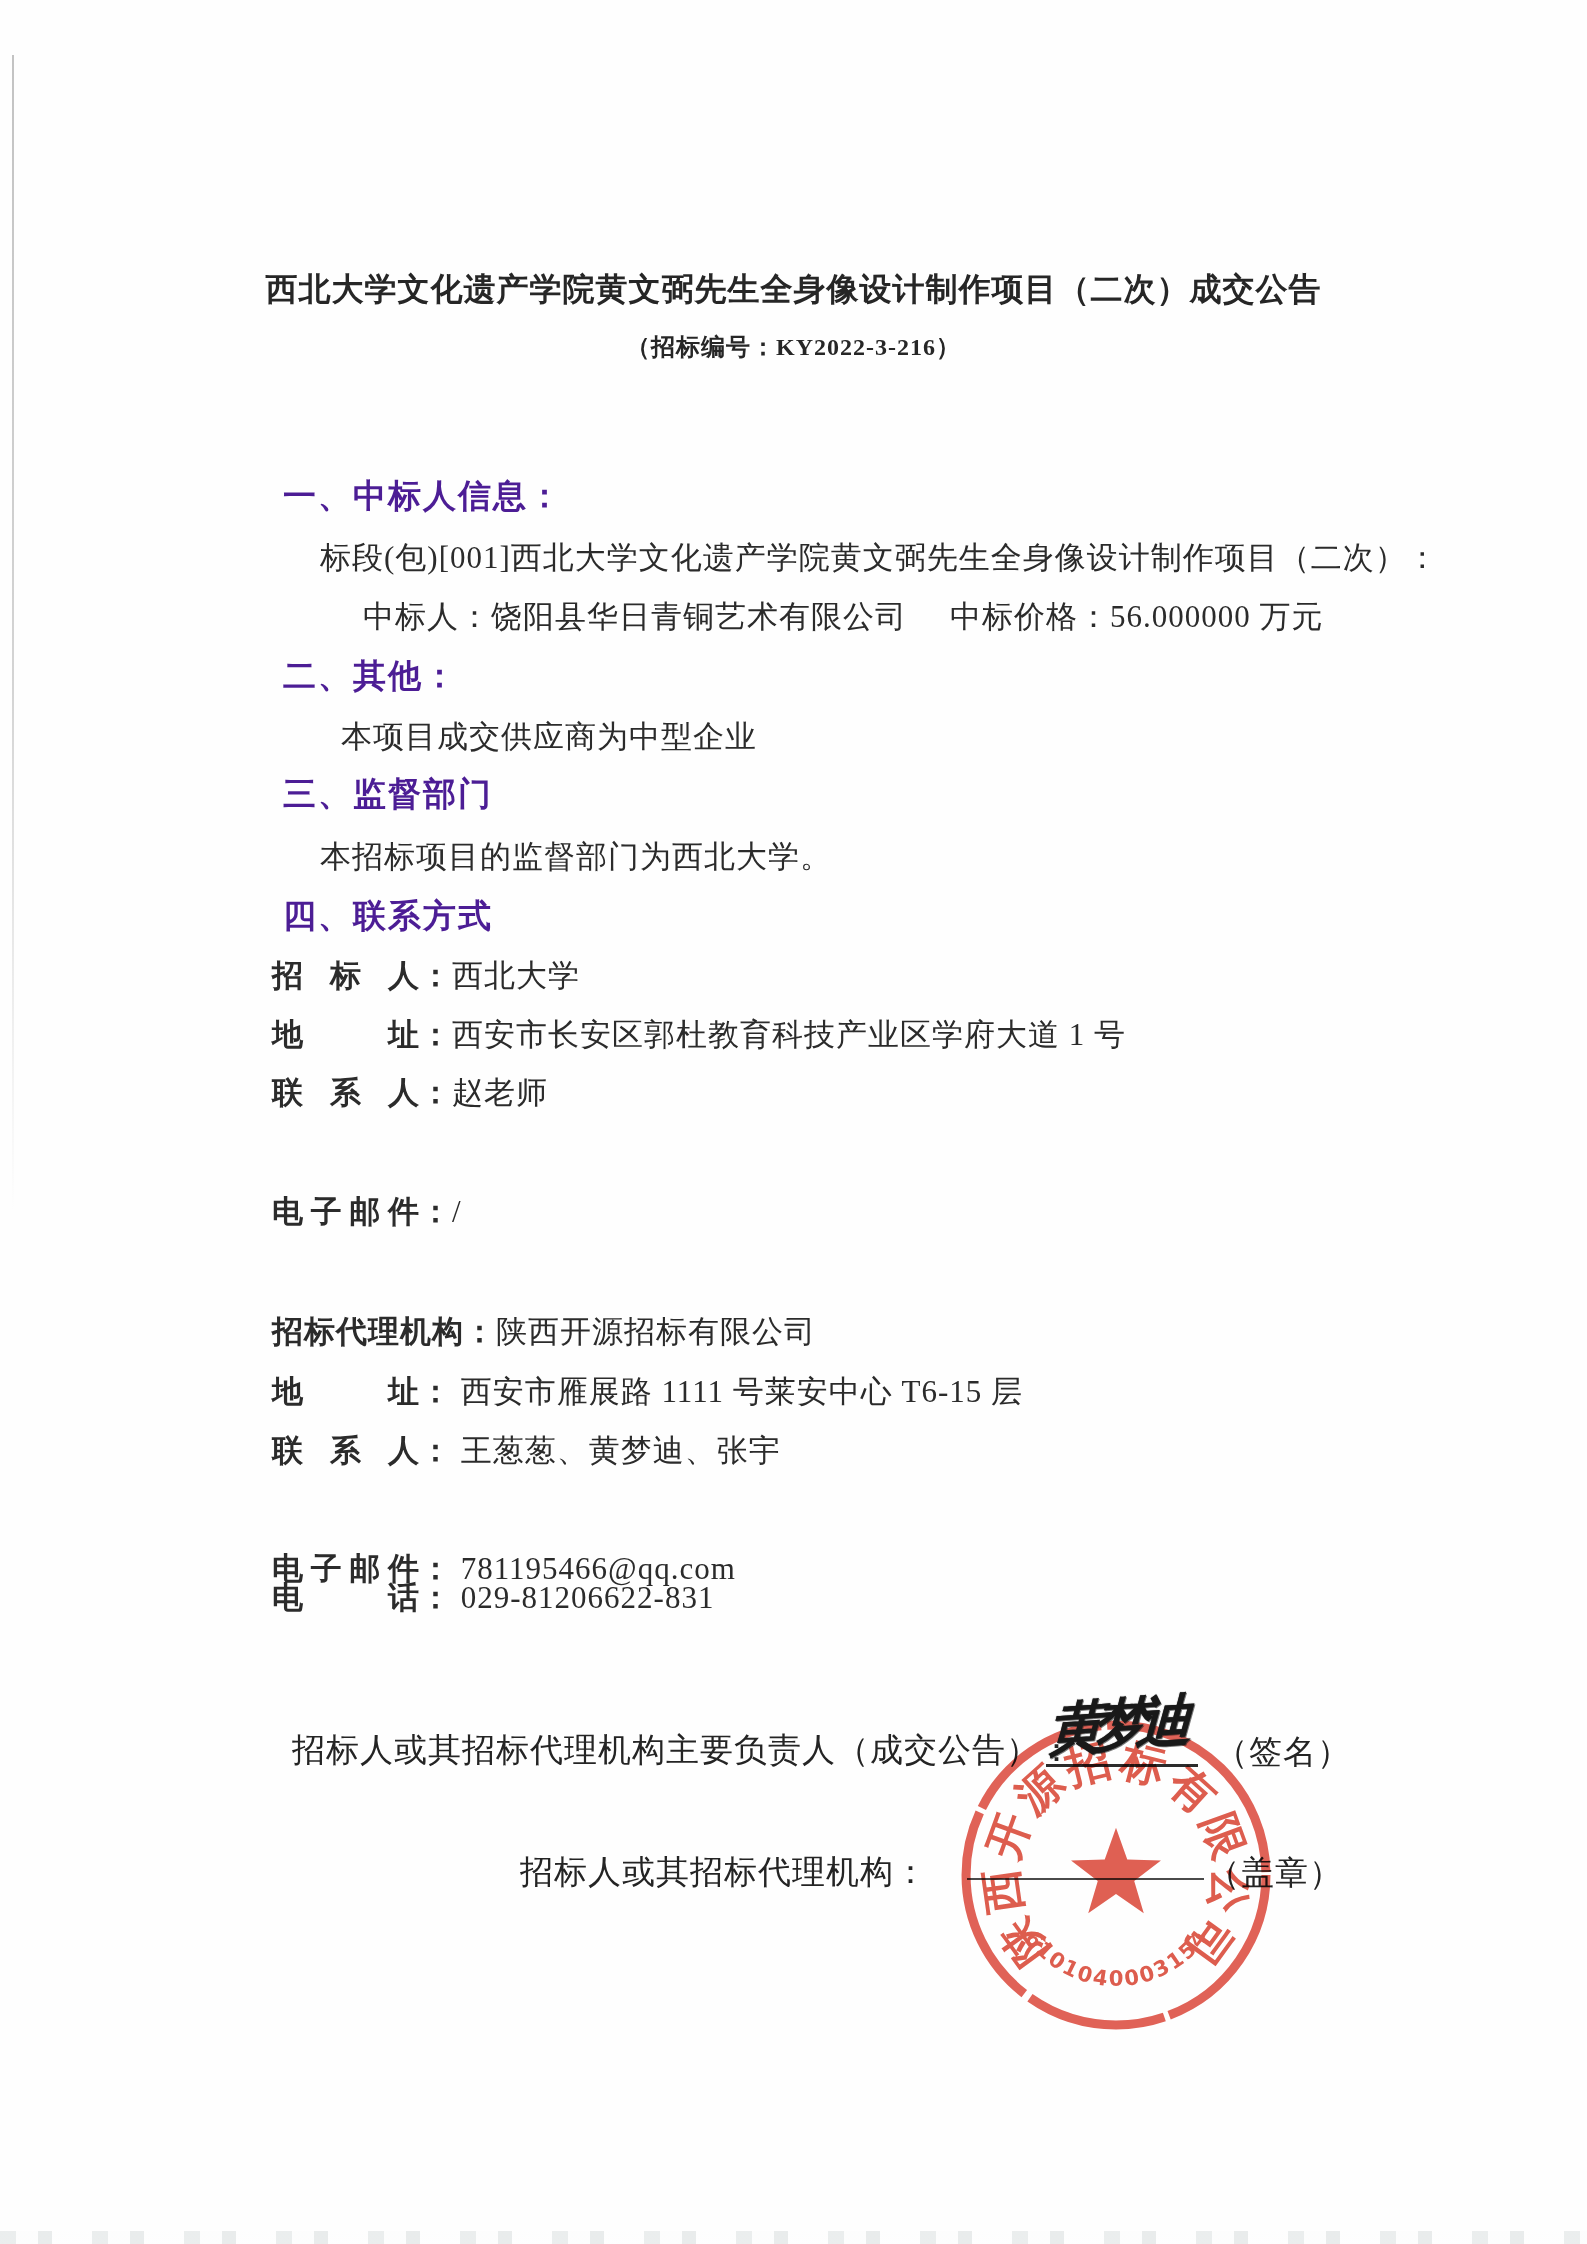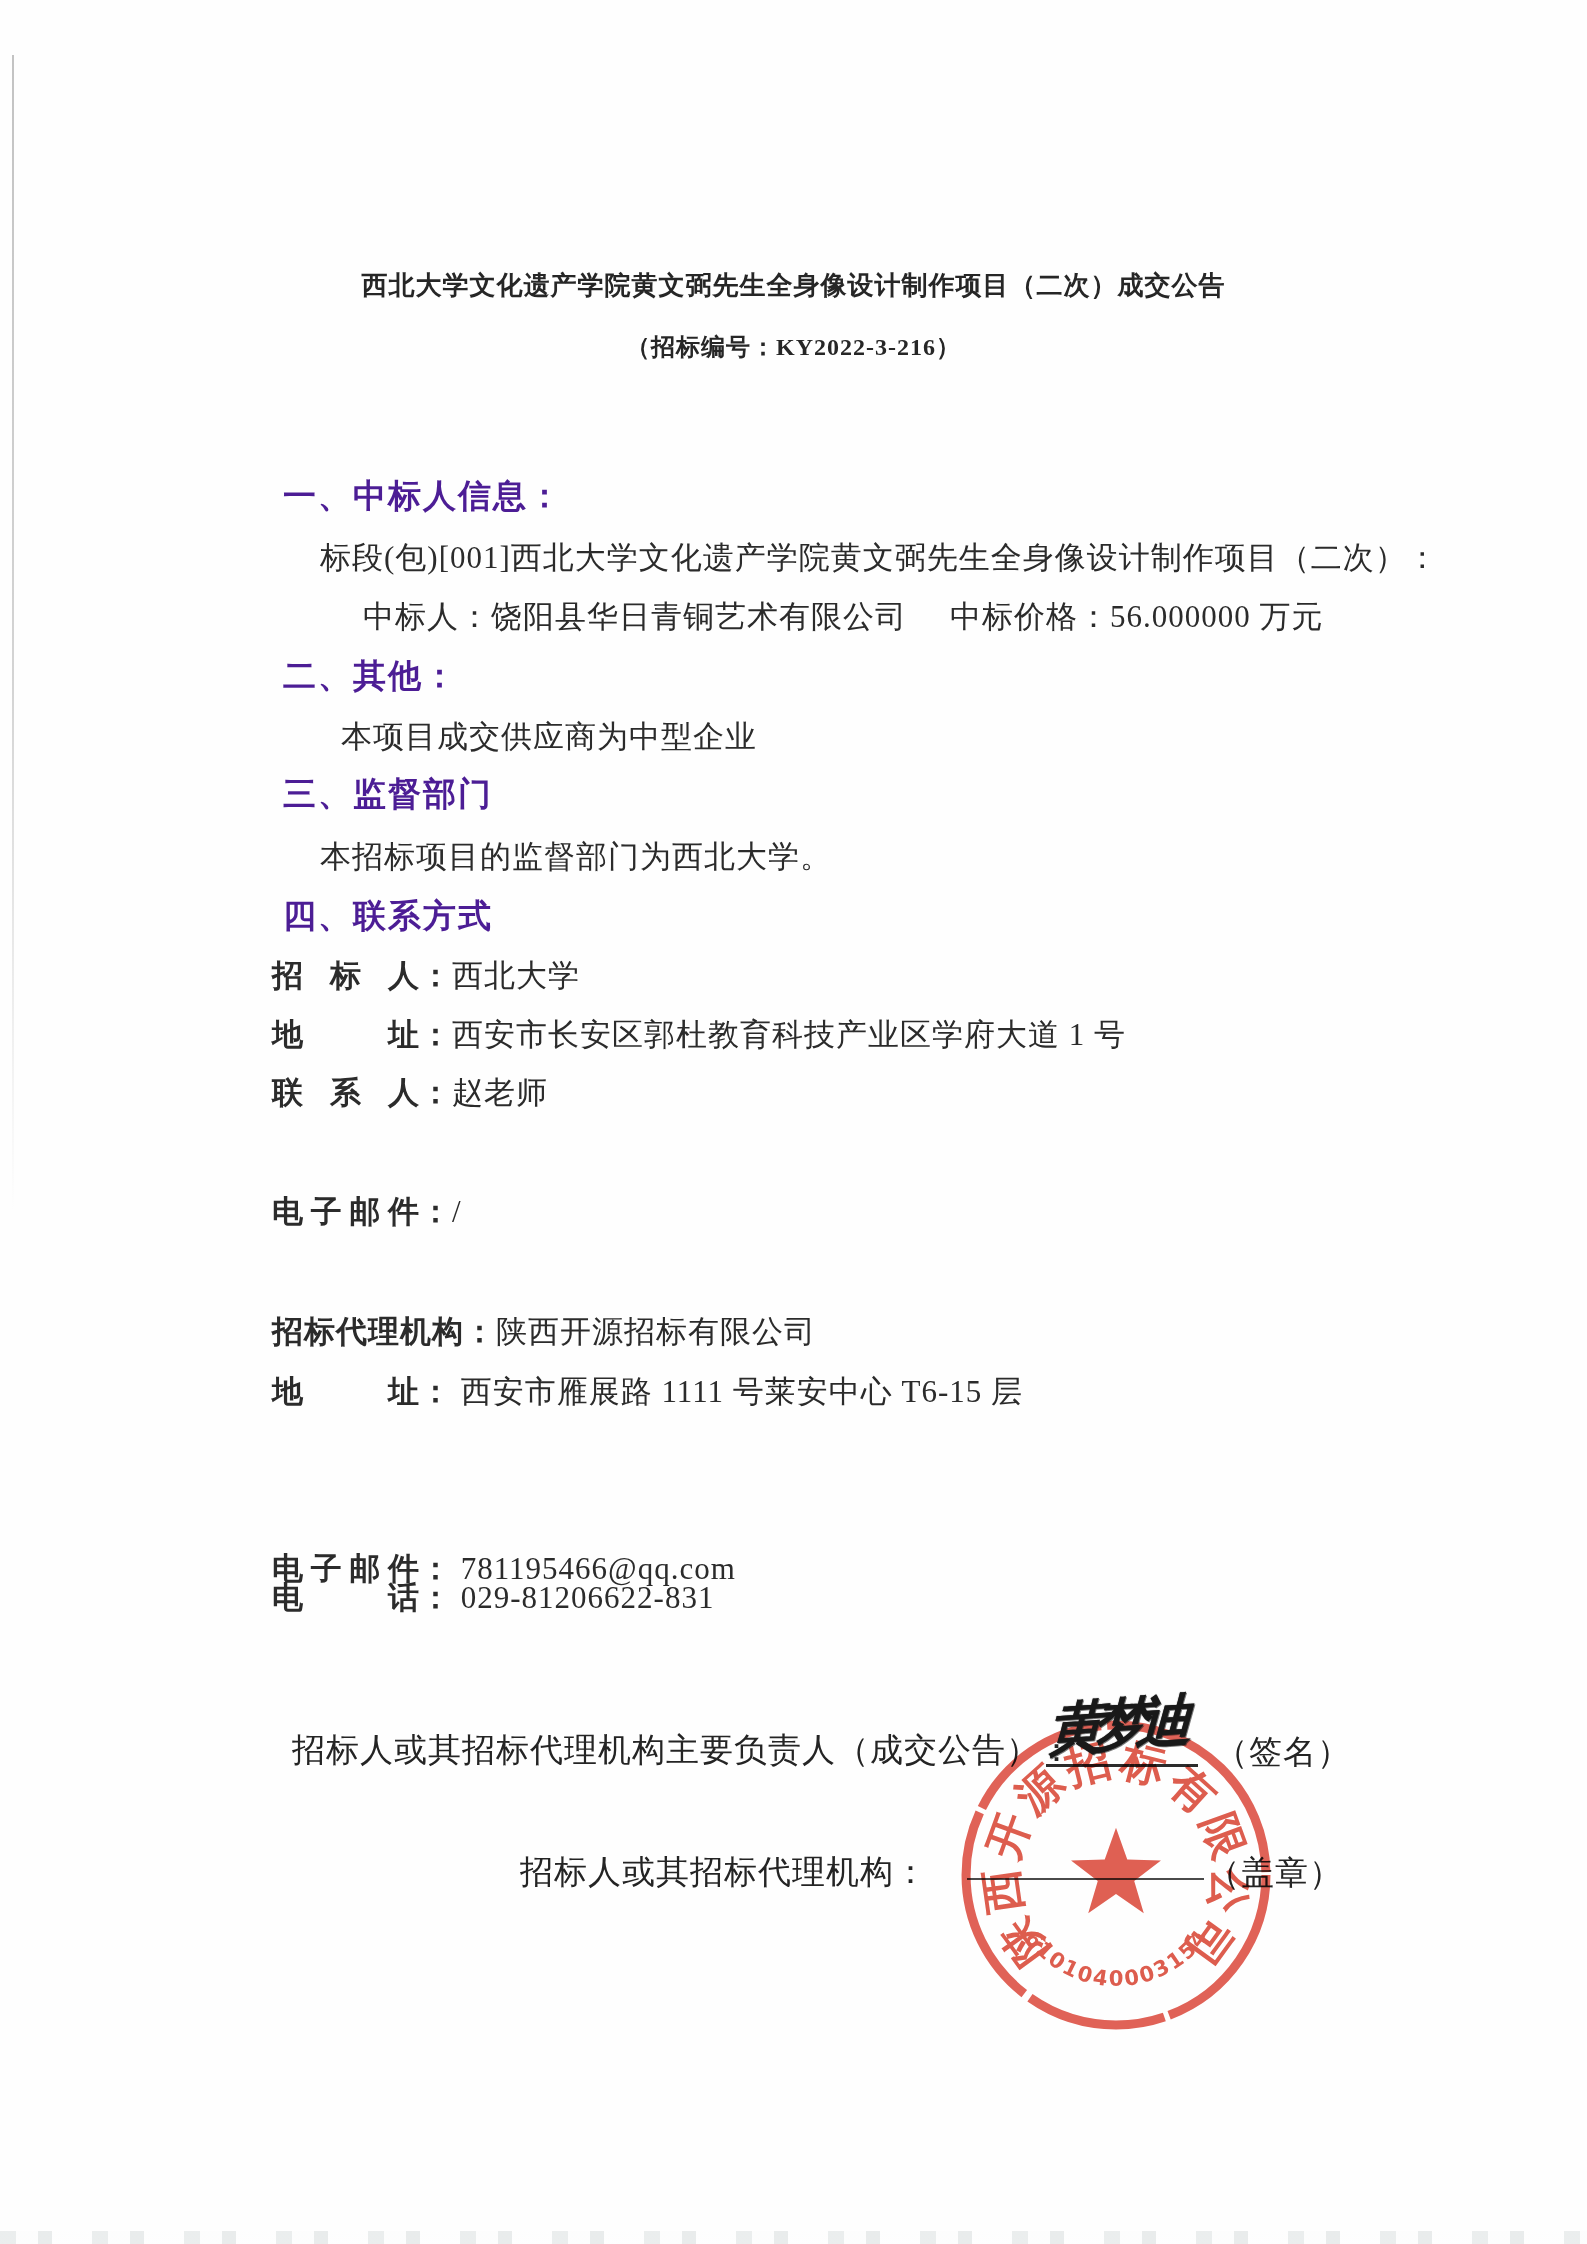"西北大学文化遗产学院黄文弼先生全身像设计制作项目（二次）成交公告" .doc-title { font-size: 26px -> 32px }
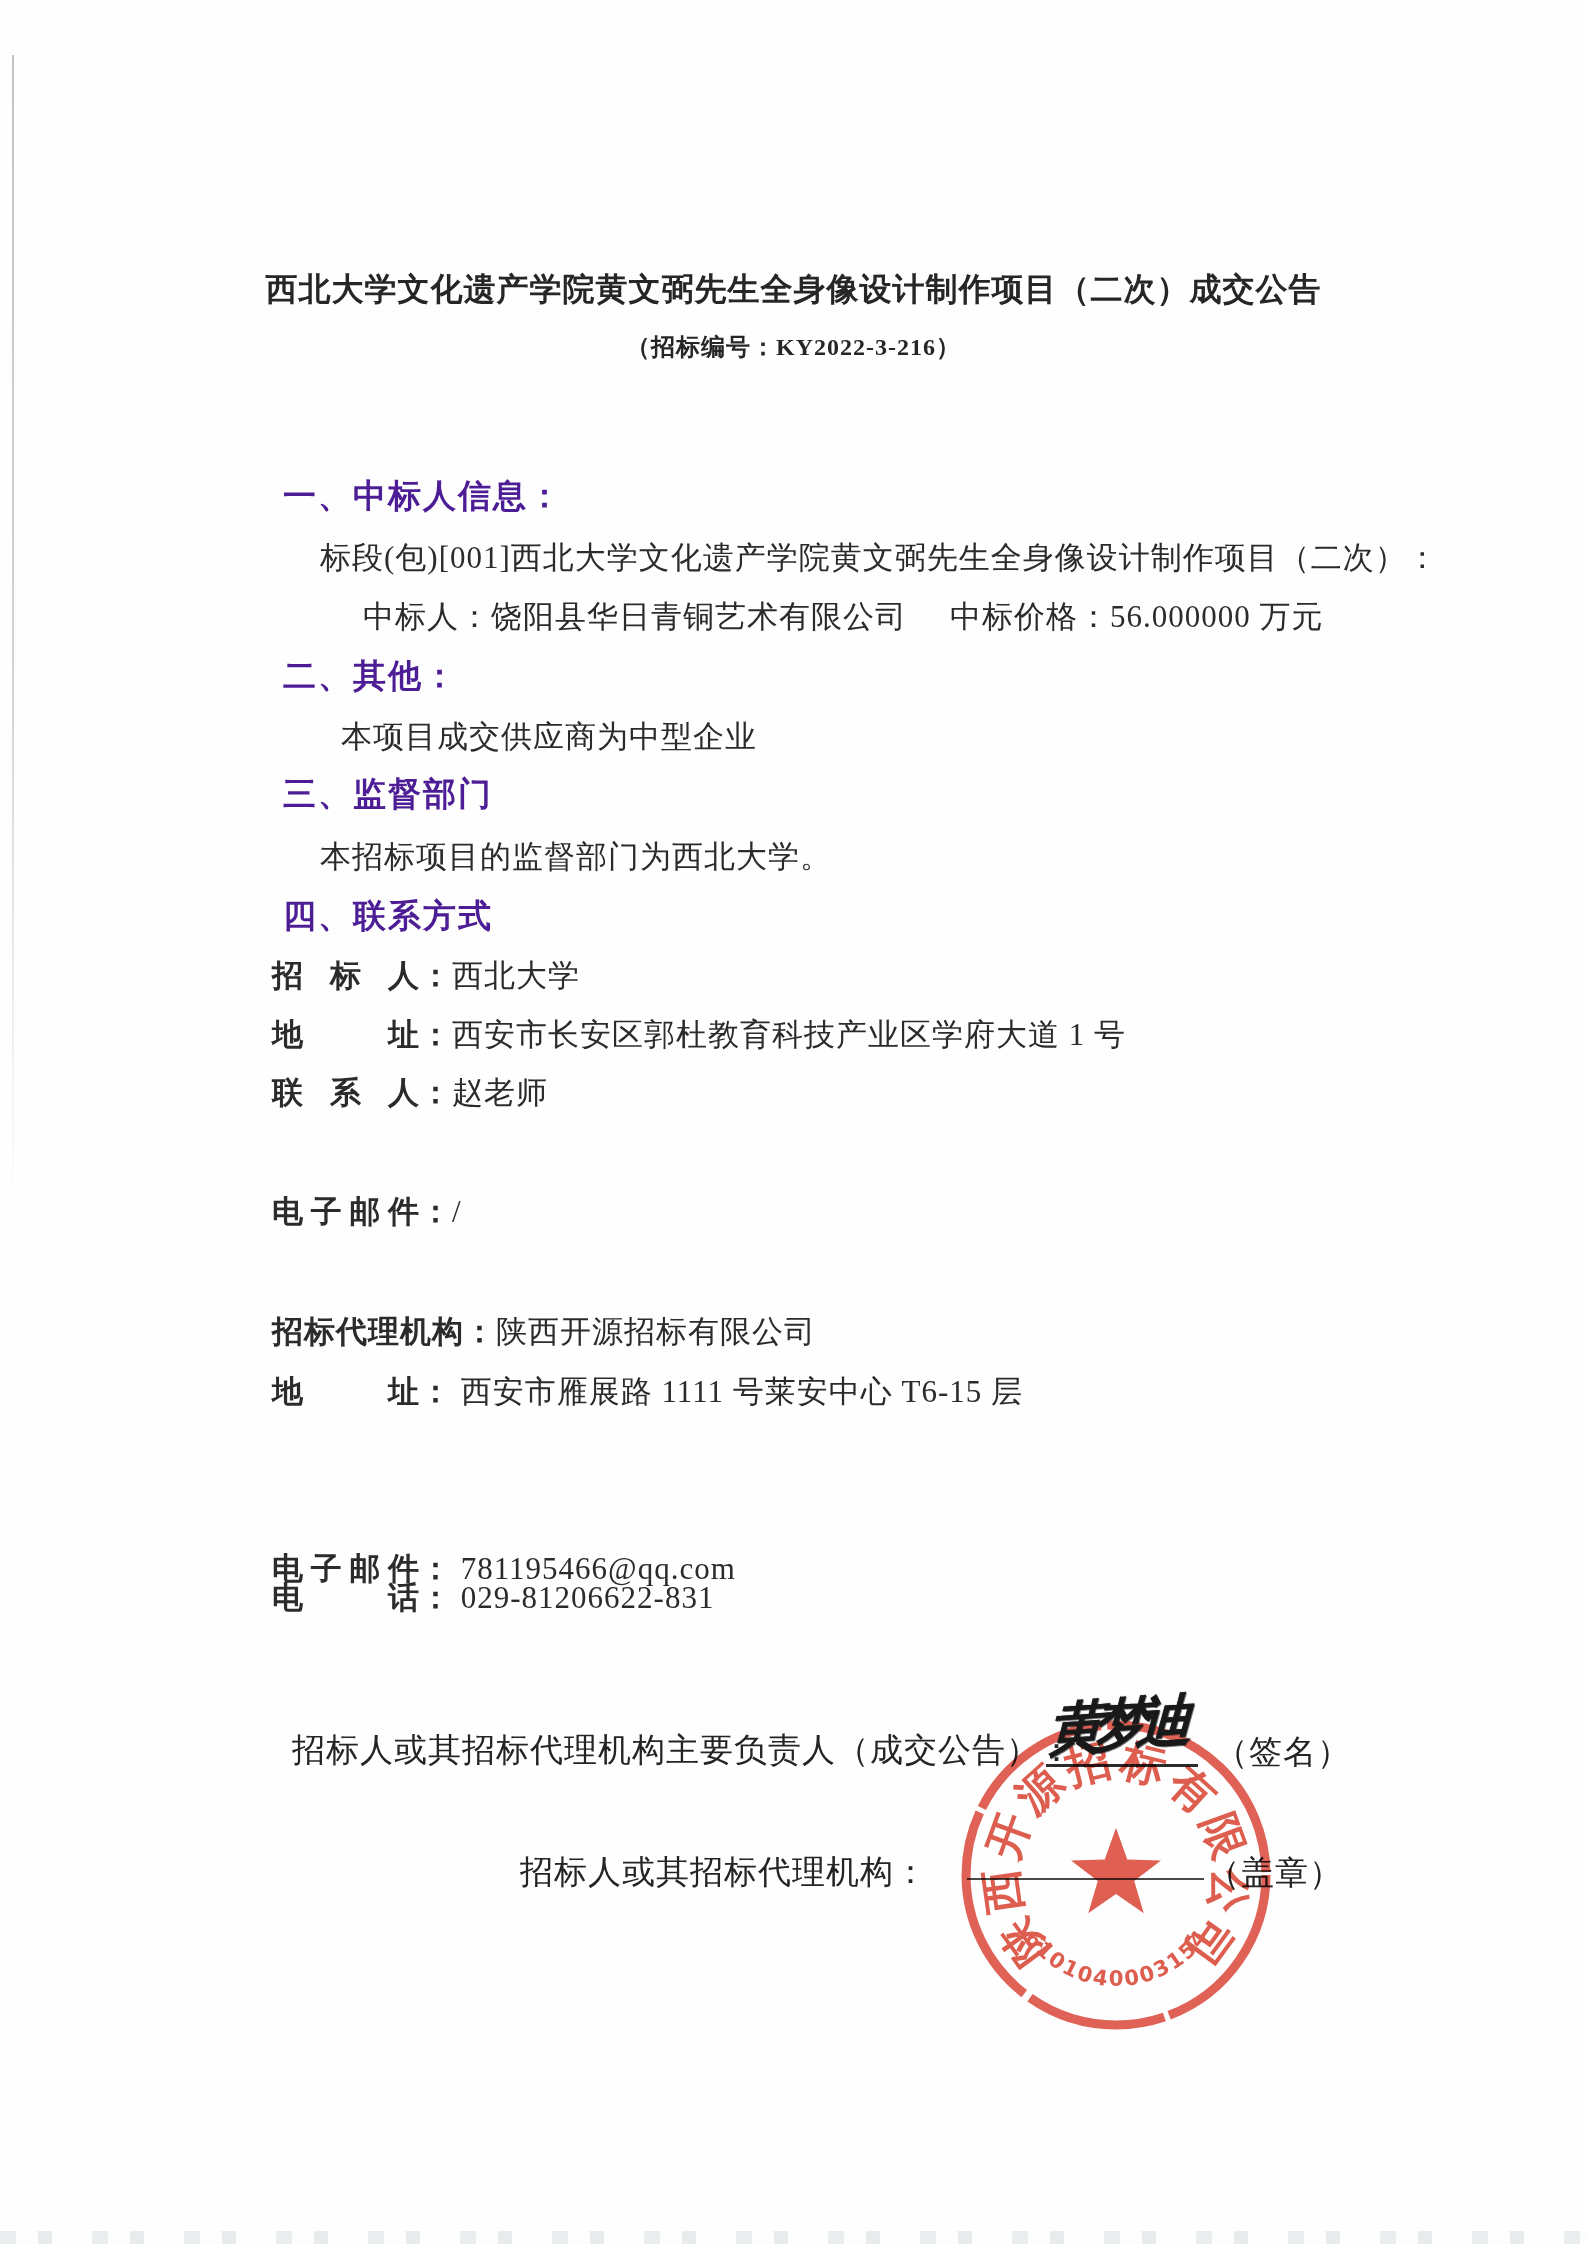"联 系 人： 王葱葱、黄梦迪、张宇" div.abs { html: none -> <div><span>联 系 人</span><span>：</span><span> 王葱葱、黄梦迪、张宇</span></div> }
